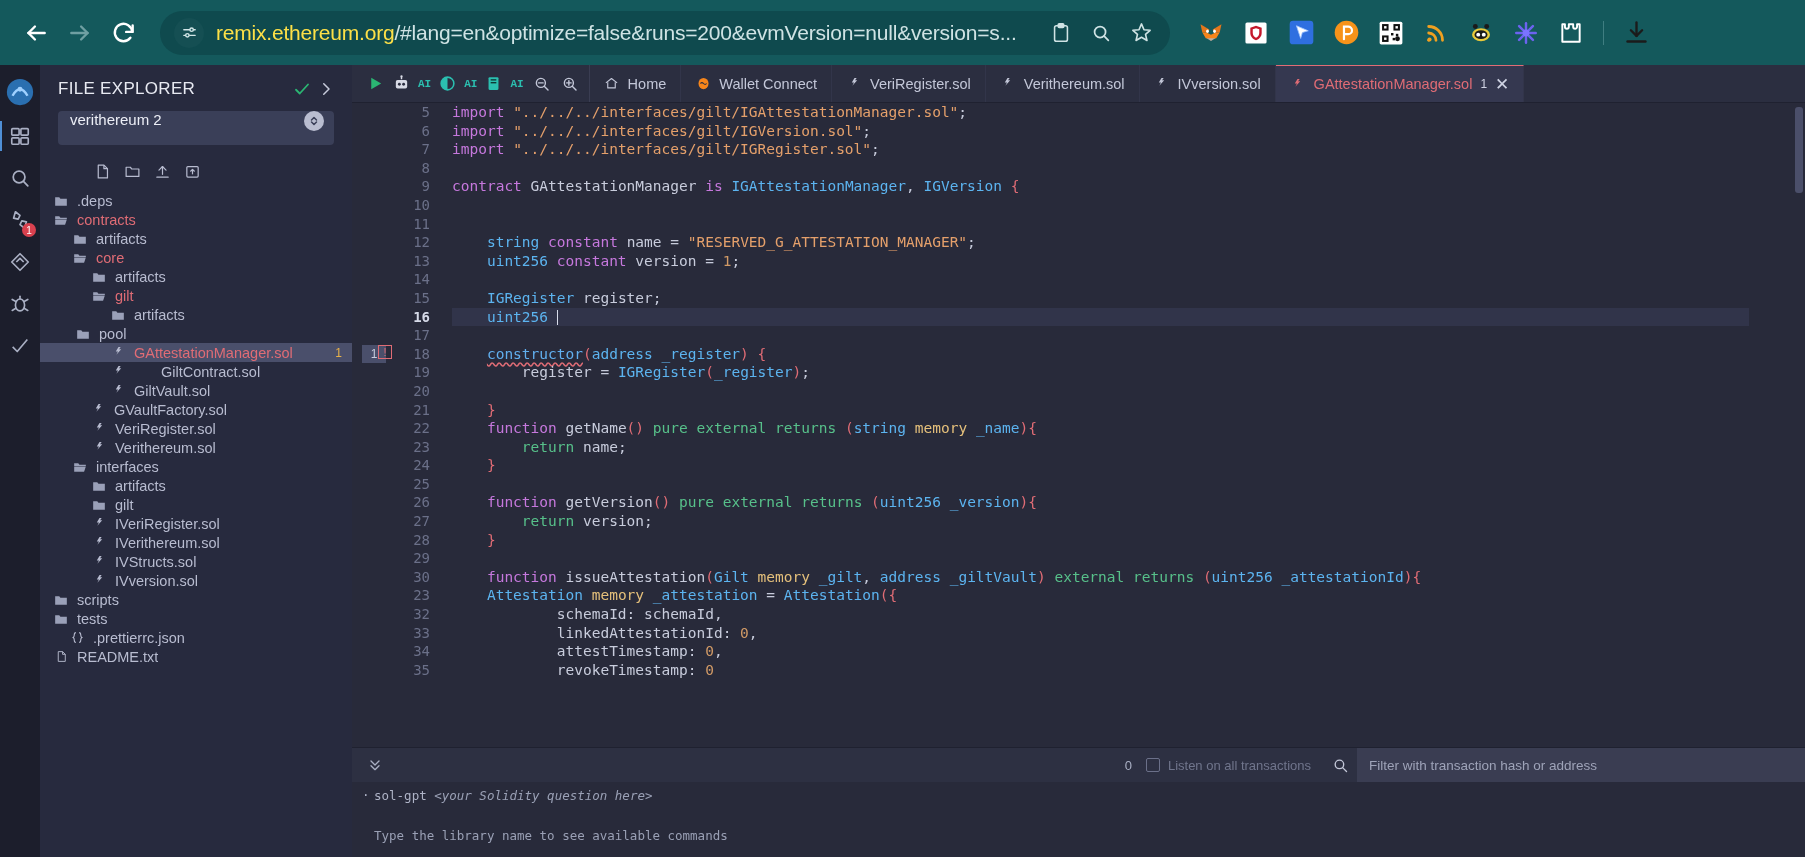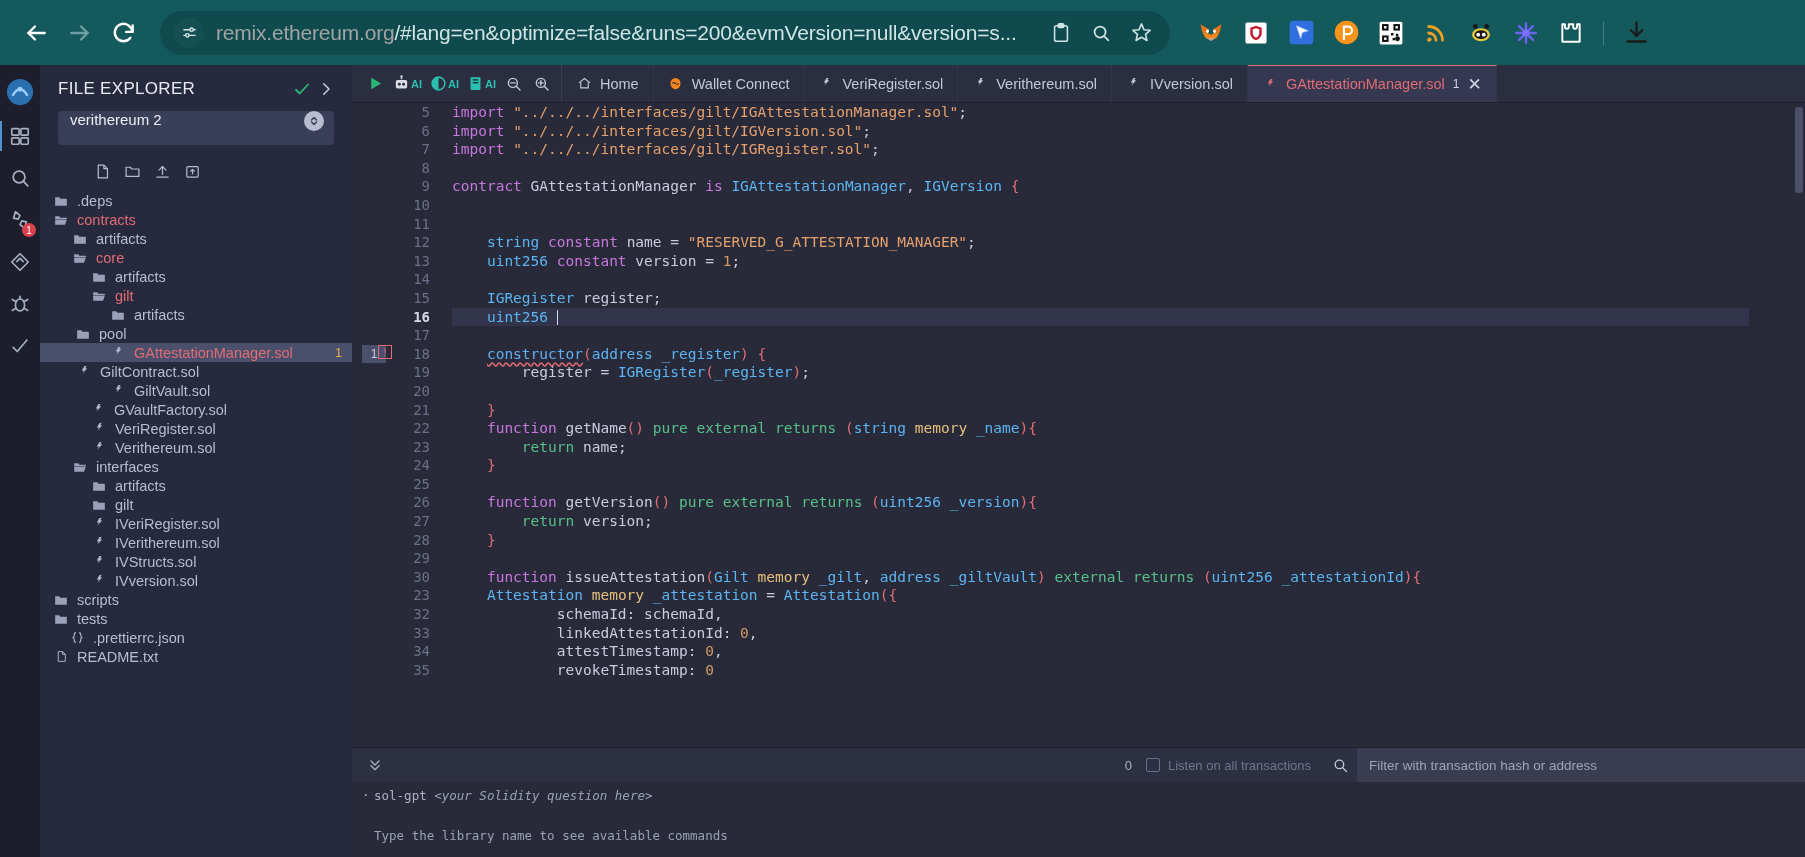"remix.ethereum.org" #url-text .host { color: #a3a3a3 -> #fde047 }
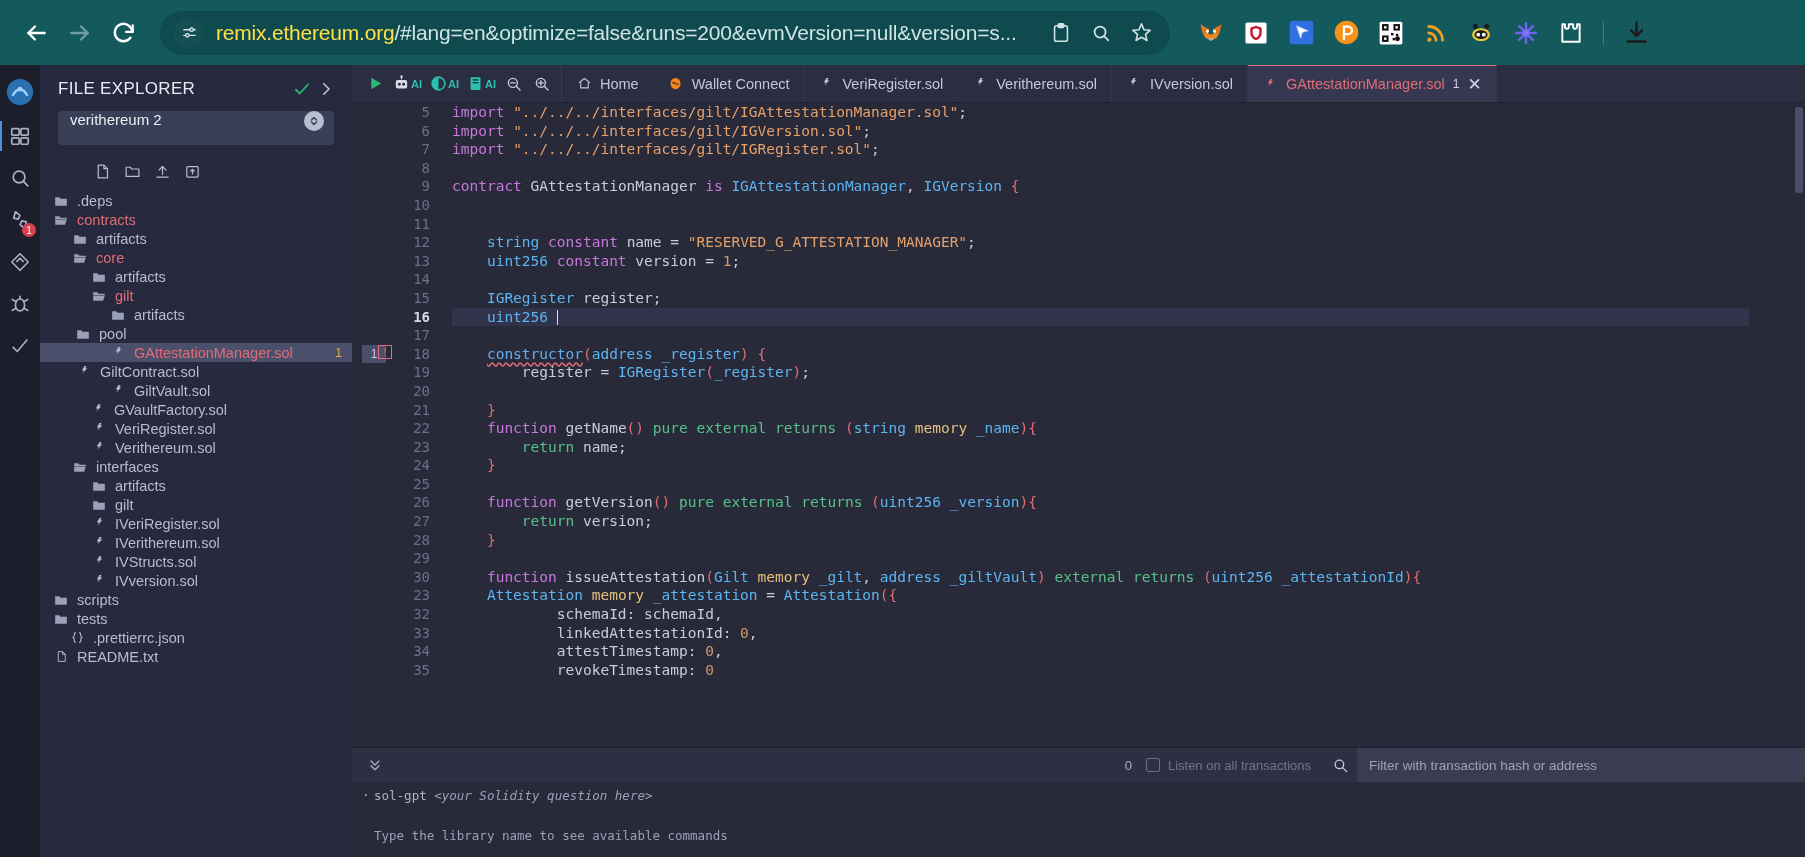"AI" .tool-btn { font-family: none -> Liberation Mono, monospace; gap: 1px -> 8px }
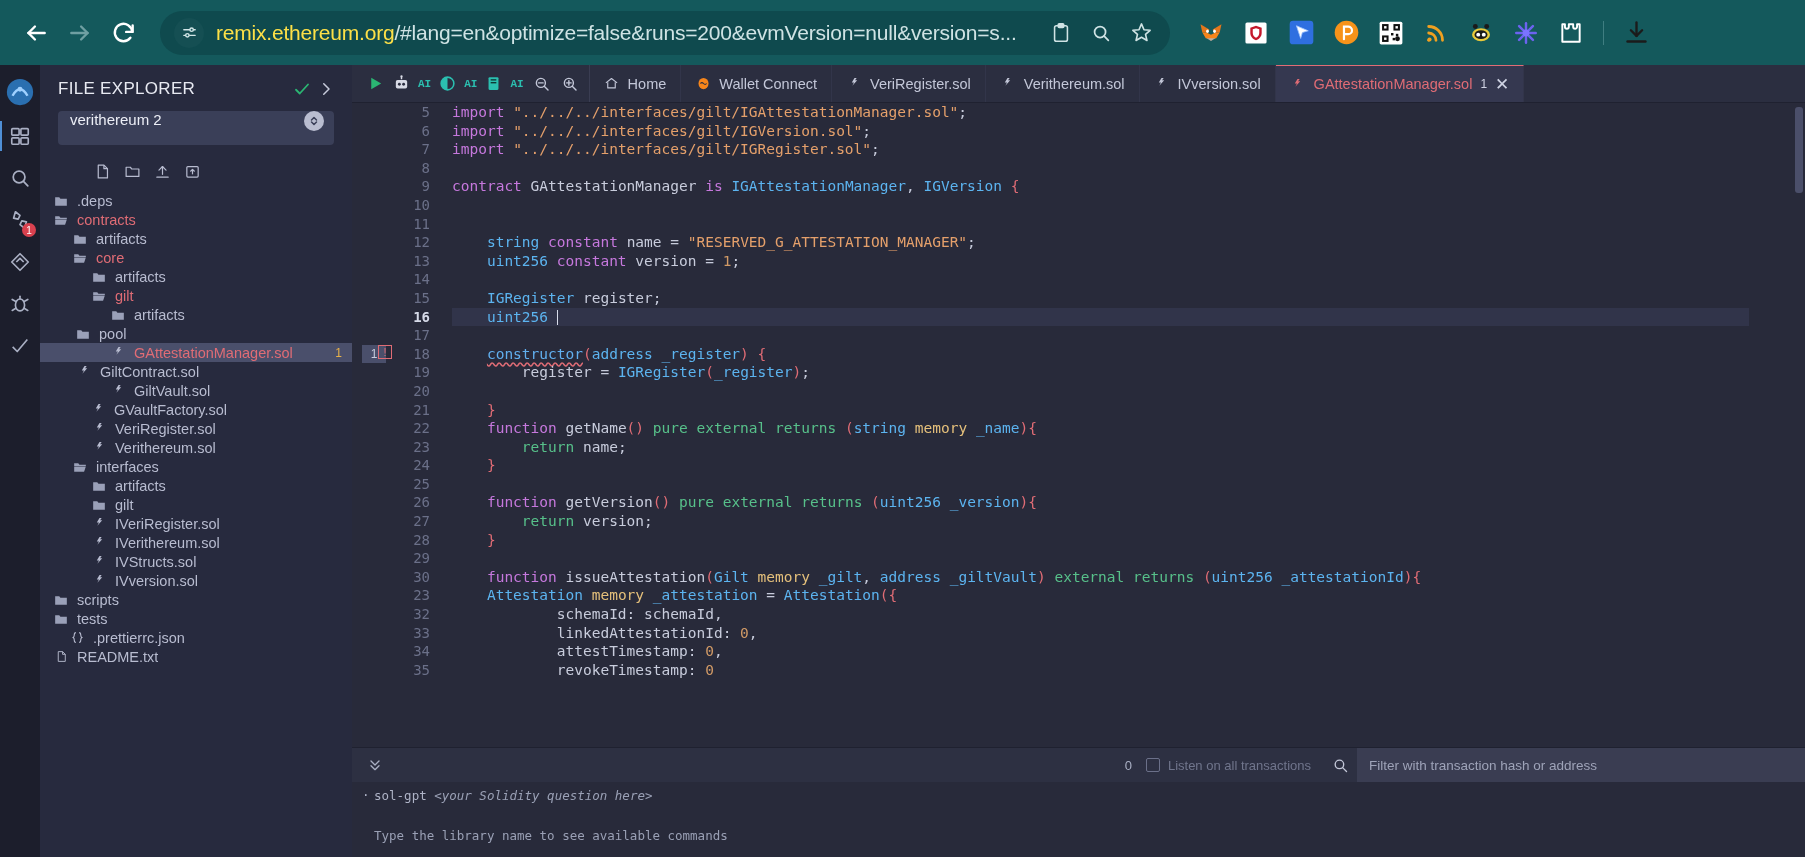"GiltContract.sol" div.tree-row { gap: none -> 27px; padding-left: 35px -> 69px }
